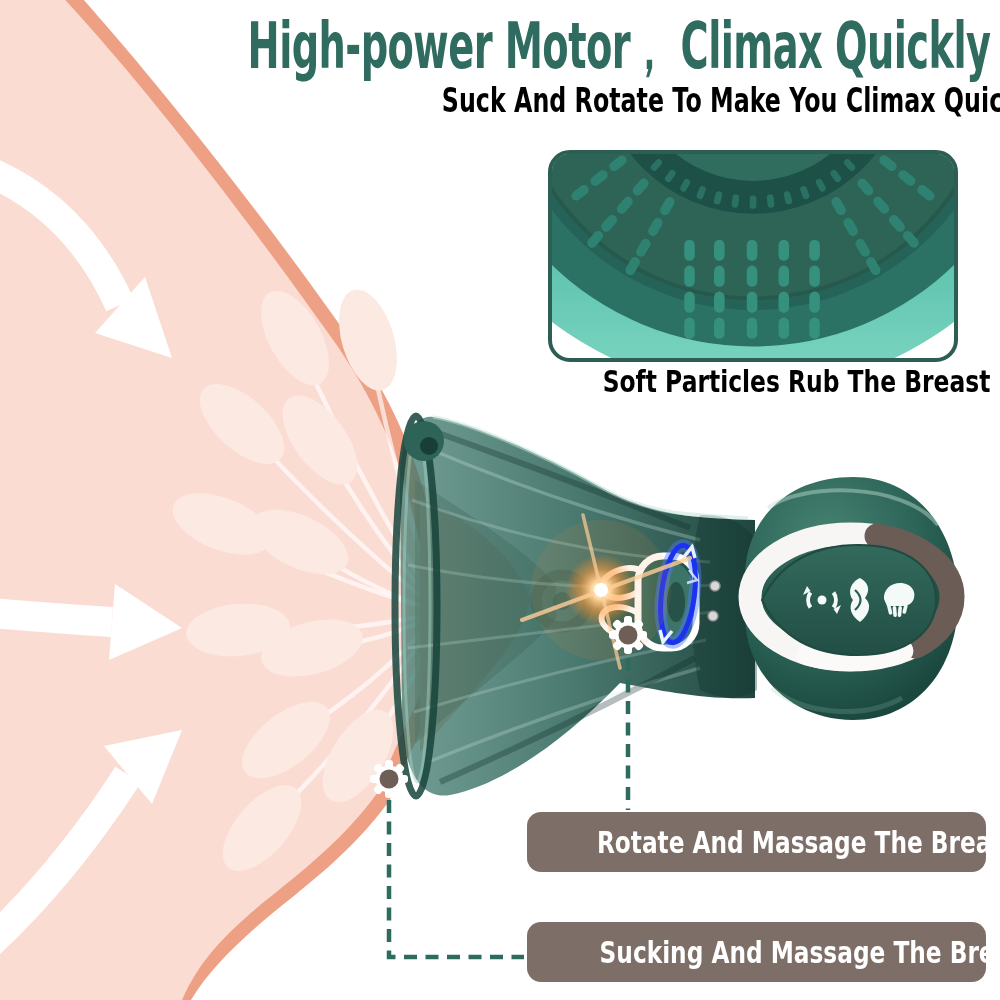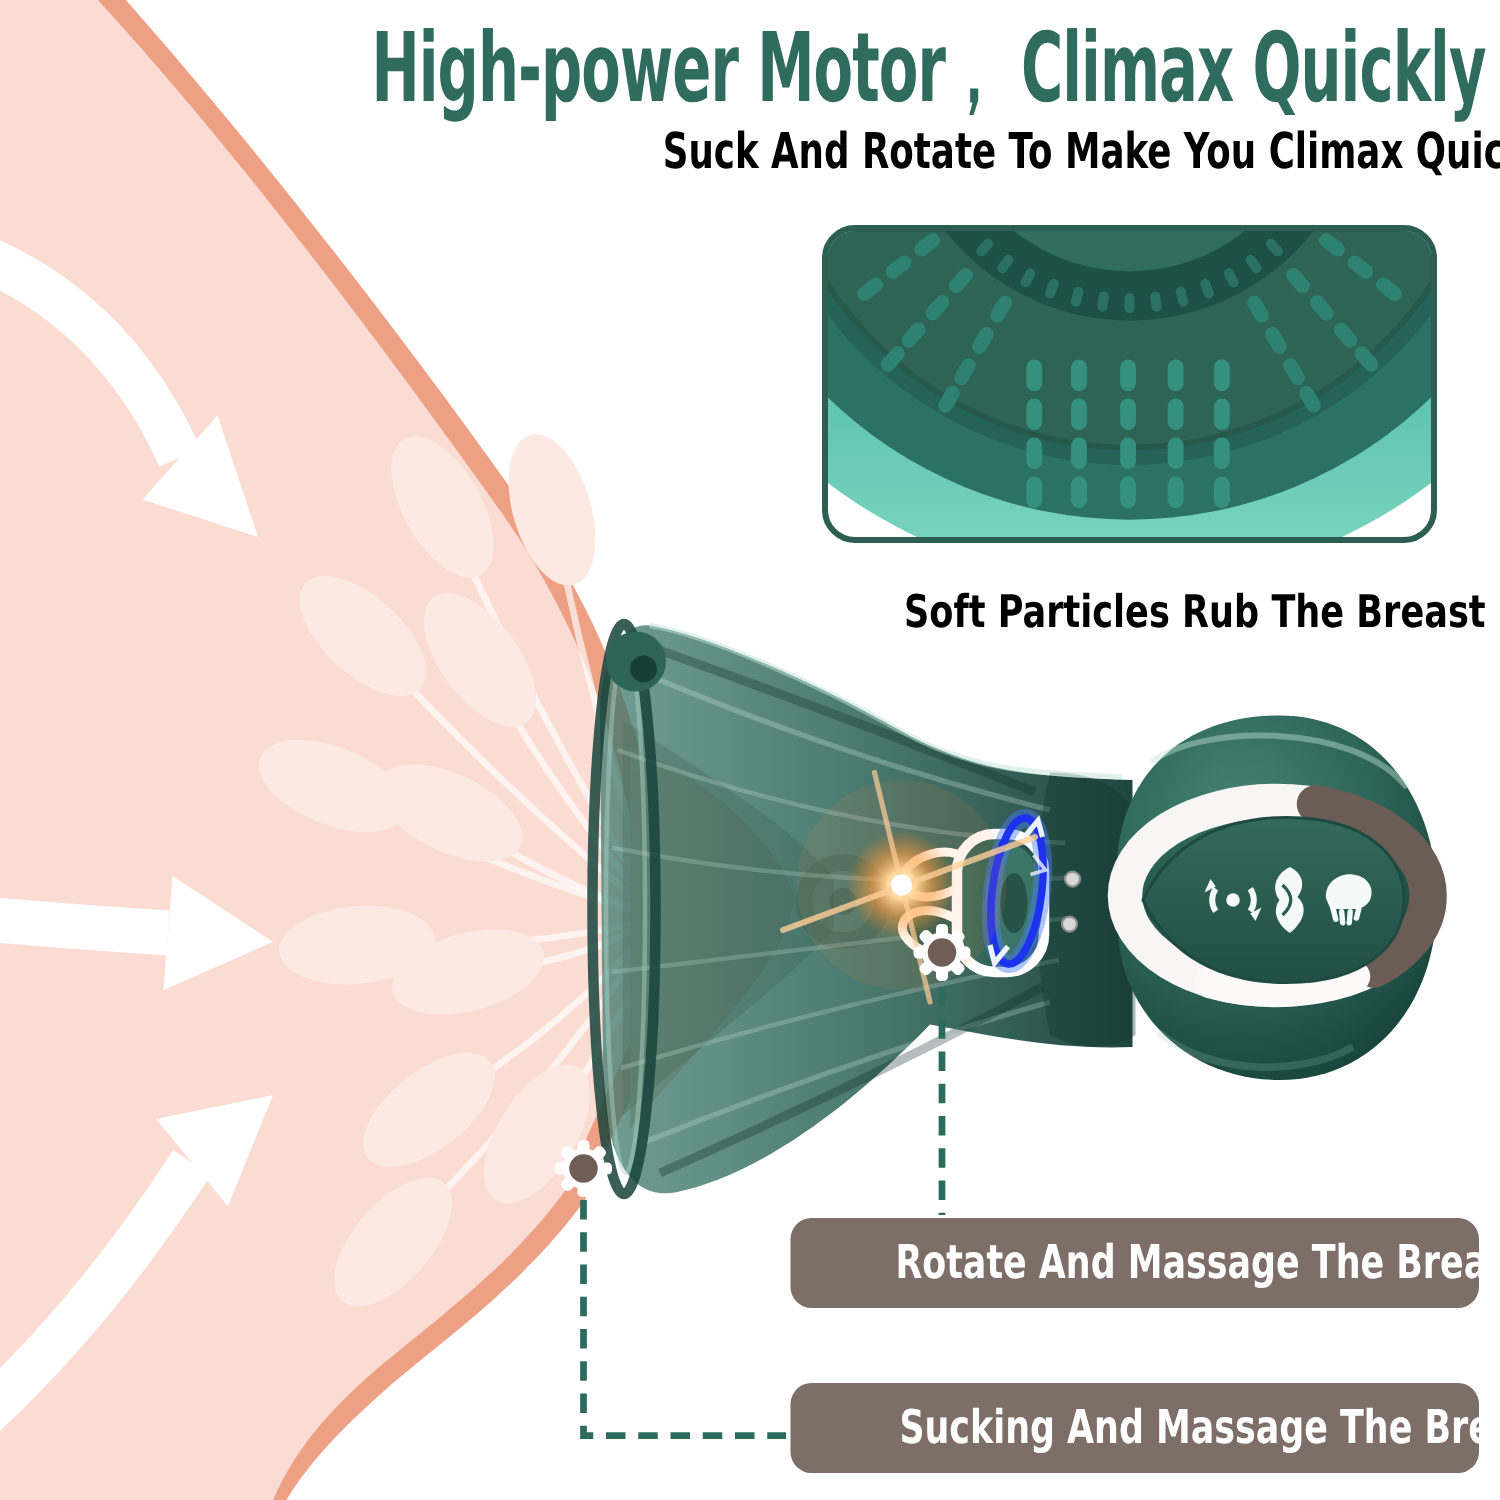"Soft Particles Rub The Breast" .caption { top: 391px -> 364px }
